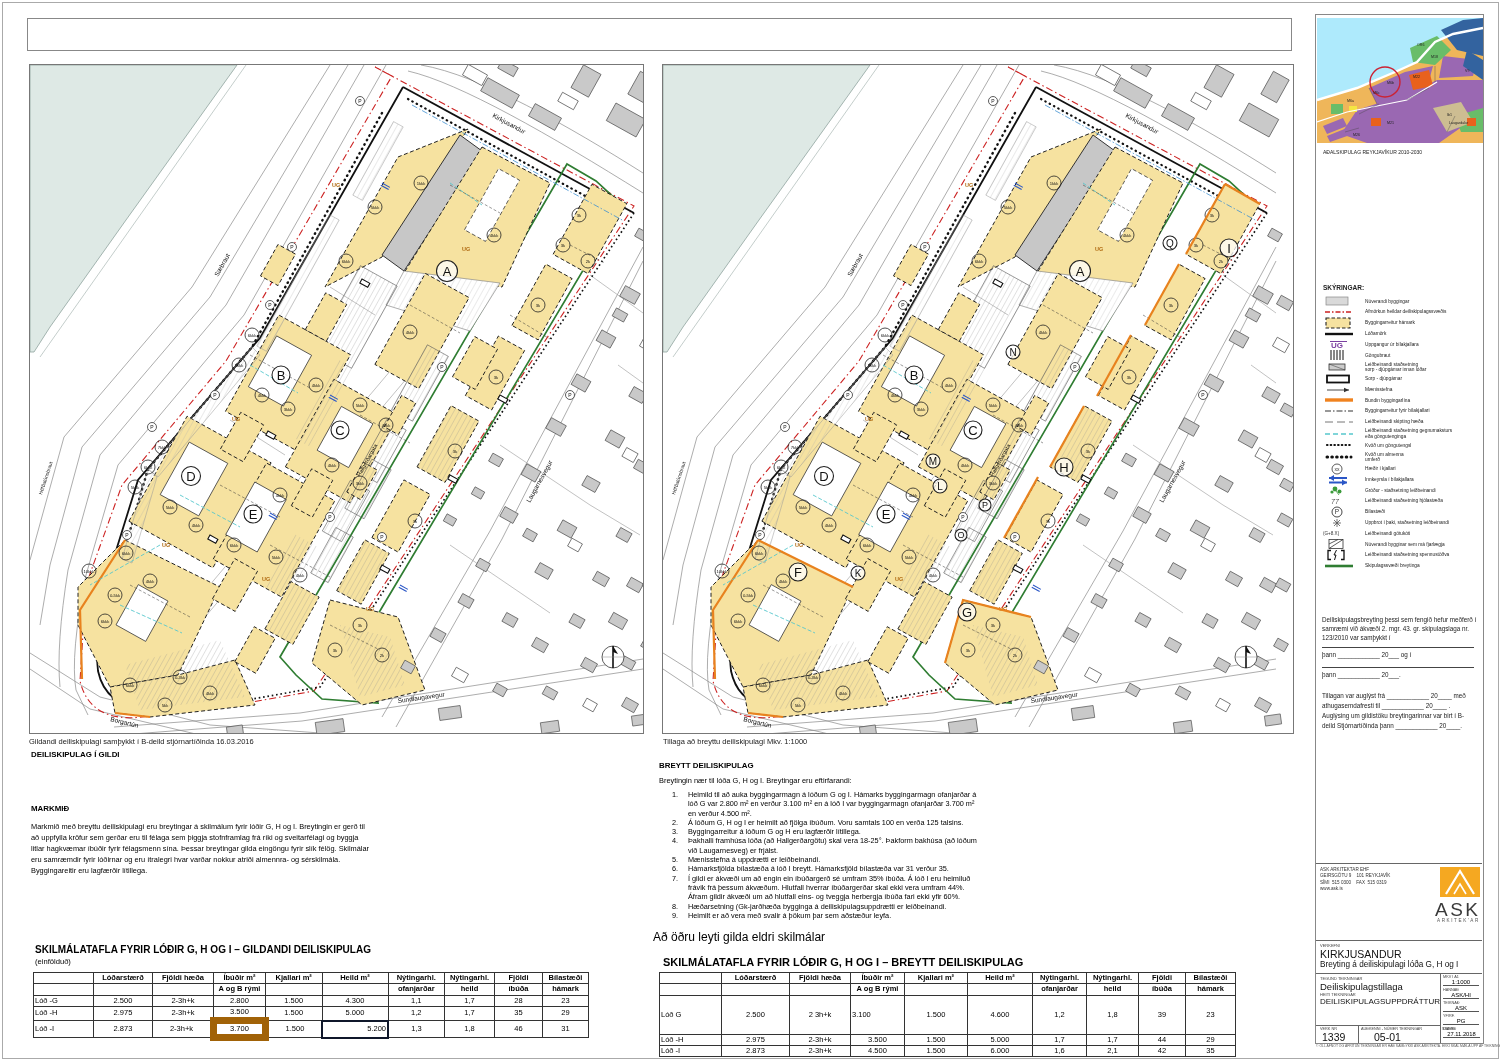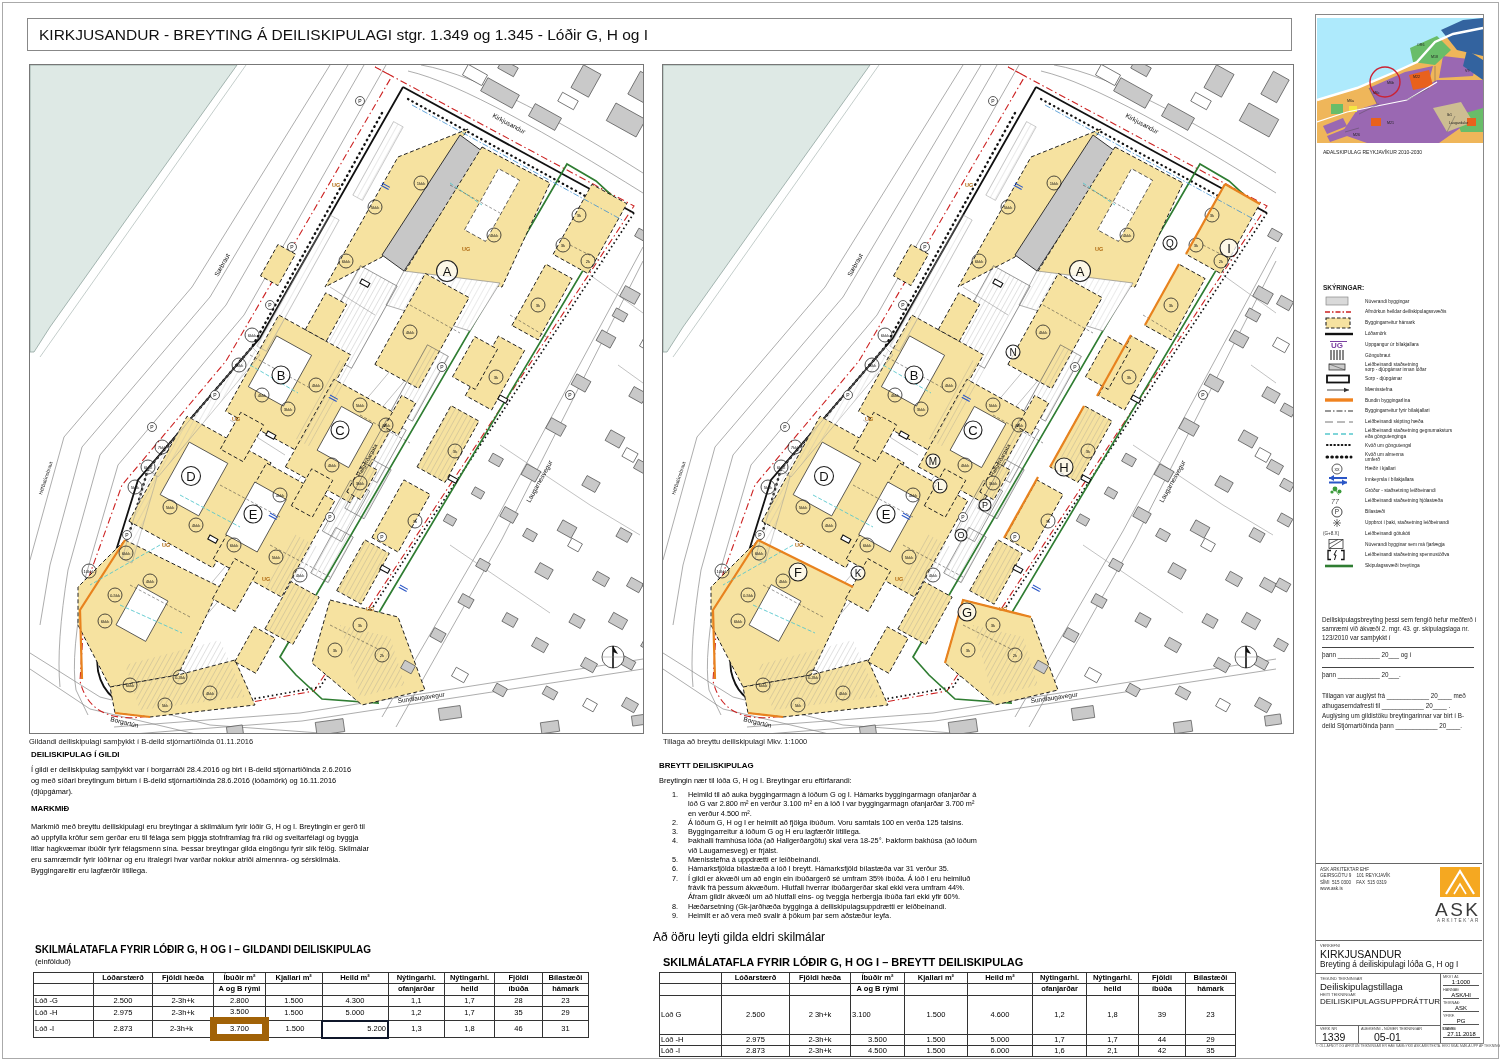"KIRKJUSANDUR - BREYTING Á DEILISKIPULAGI" div { html: <div>KIRKJUSANDUR - BREYTING Á DEILISKIPULAGI stgr. 1.349 og 1.345 - Lóðir G, H og I</div> -> none }
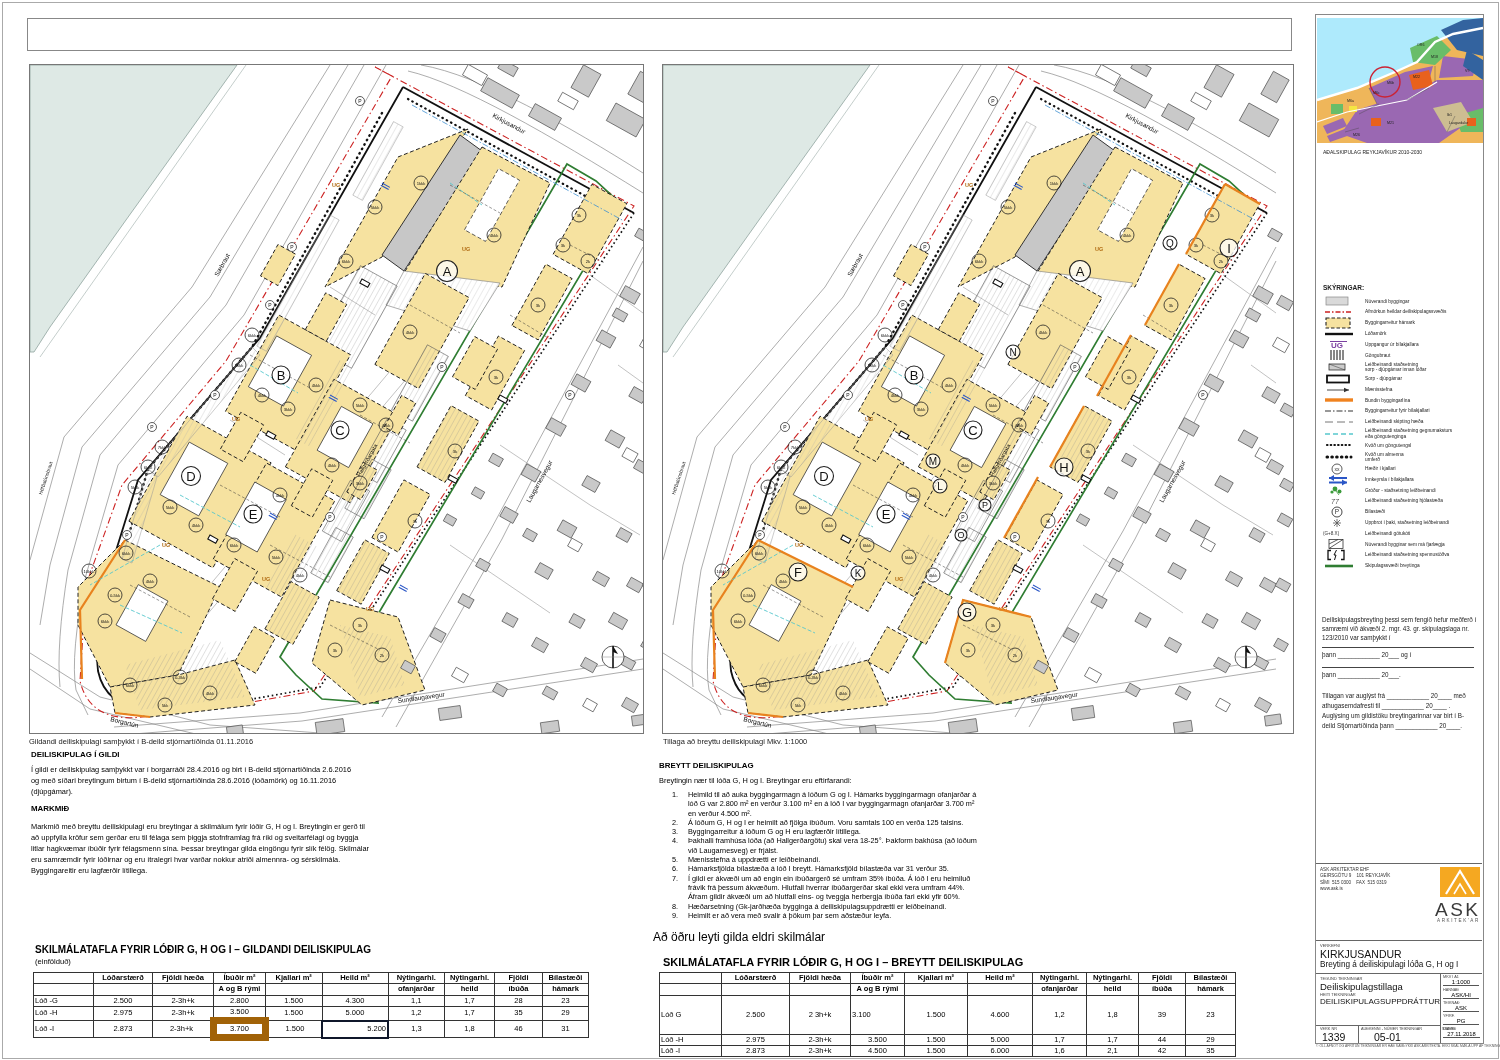"Gildandi deiliskipulagi samþykkt í" div { text: 01.11.2016 -> 16.03.2016 }
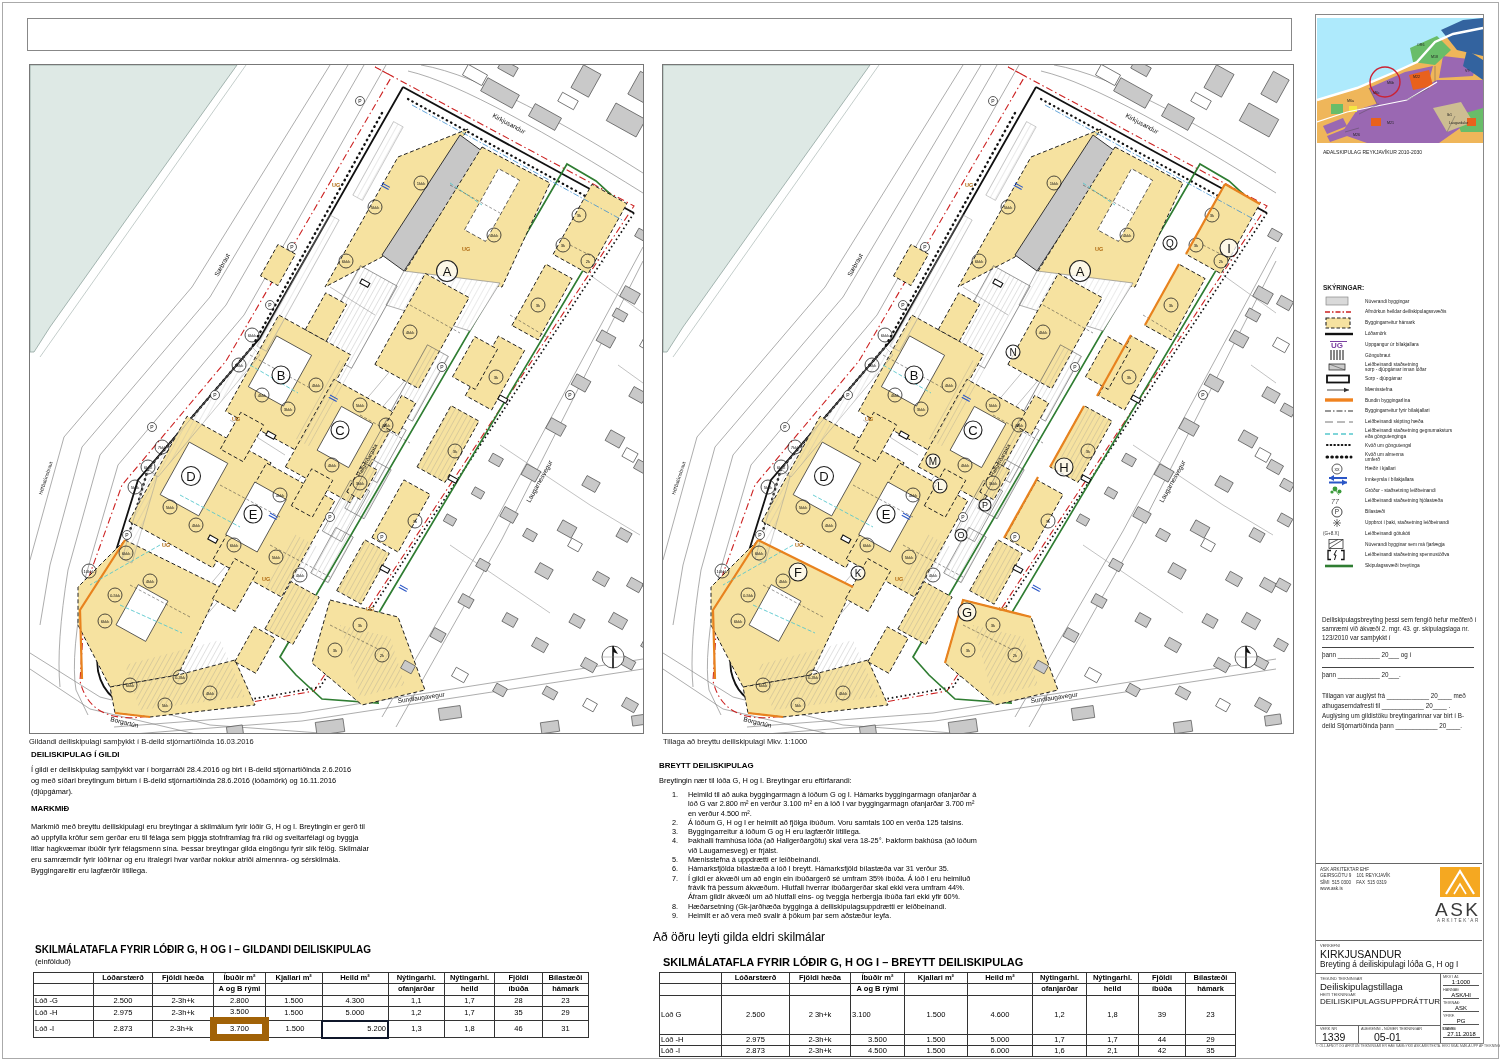"Í gildi er deiliskipulag samþykkt" div { html: <div>Í gildi er deiliskipulag samþykkt var í borgarráði 28.4.2016 og birt í B-deild stjórnartíðinda 2.6.2016 og með síðari breytingum birtum í B-deild stjórnartíðinda 28.6.2016 (lóðamörk) og 16.11.2016 (djúpgámar).</div> -> none }
